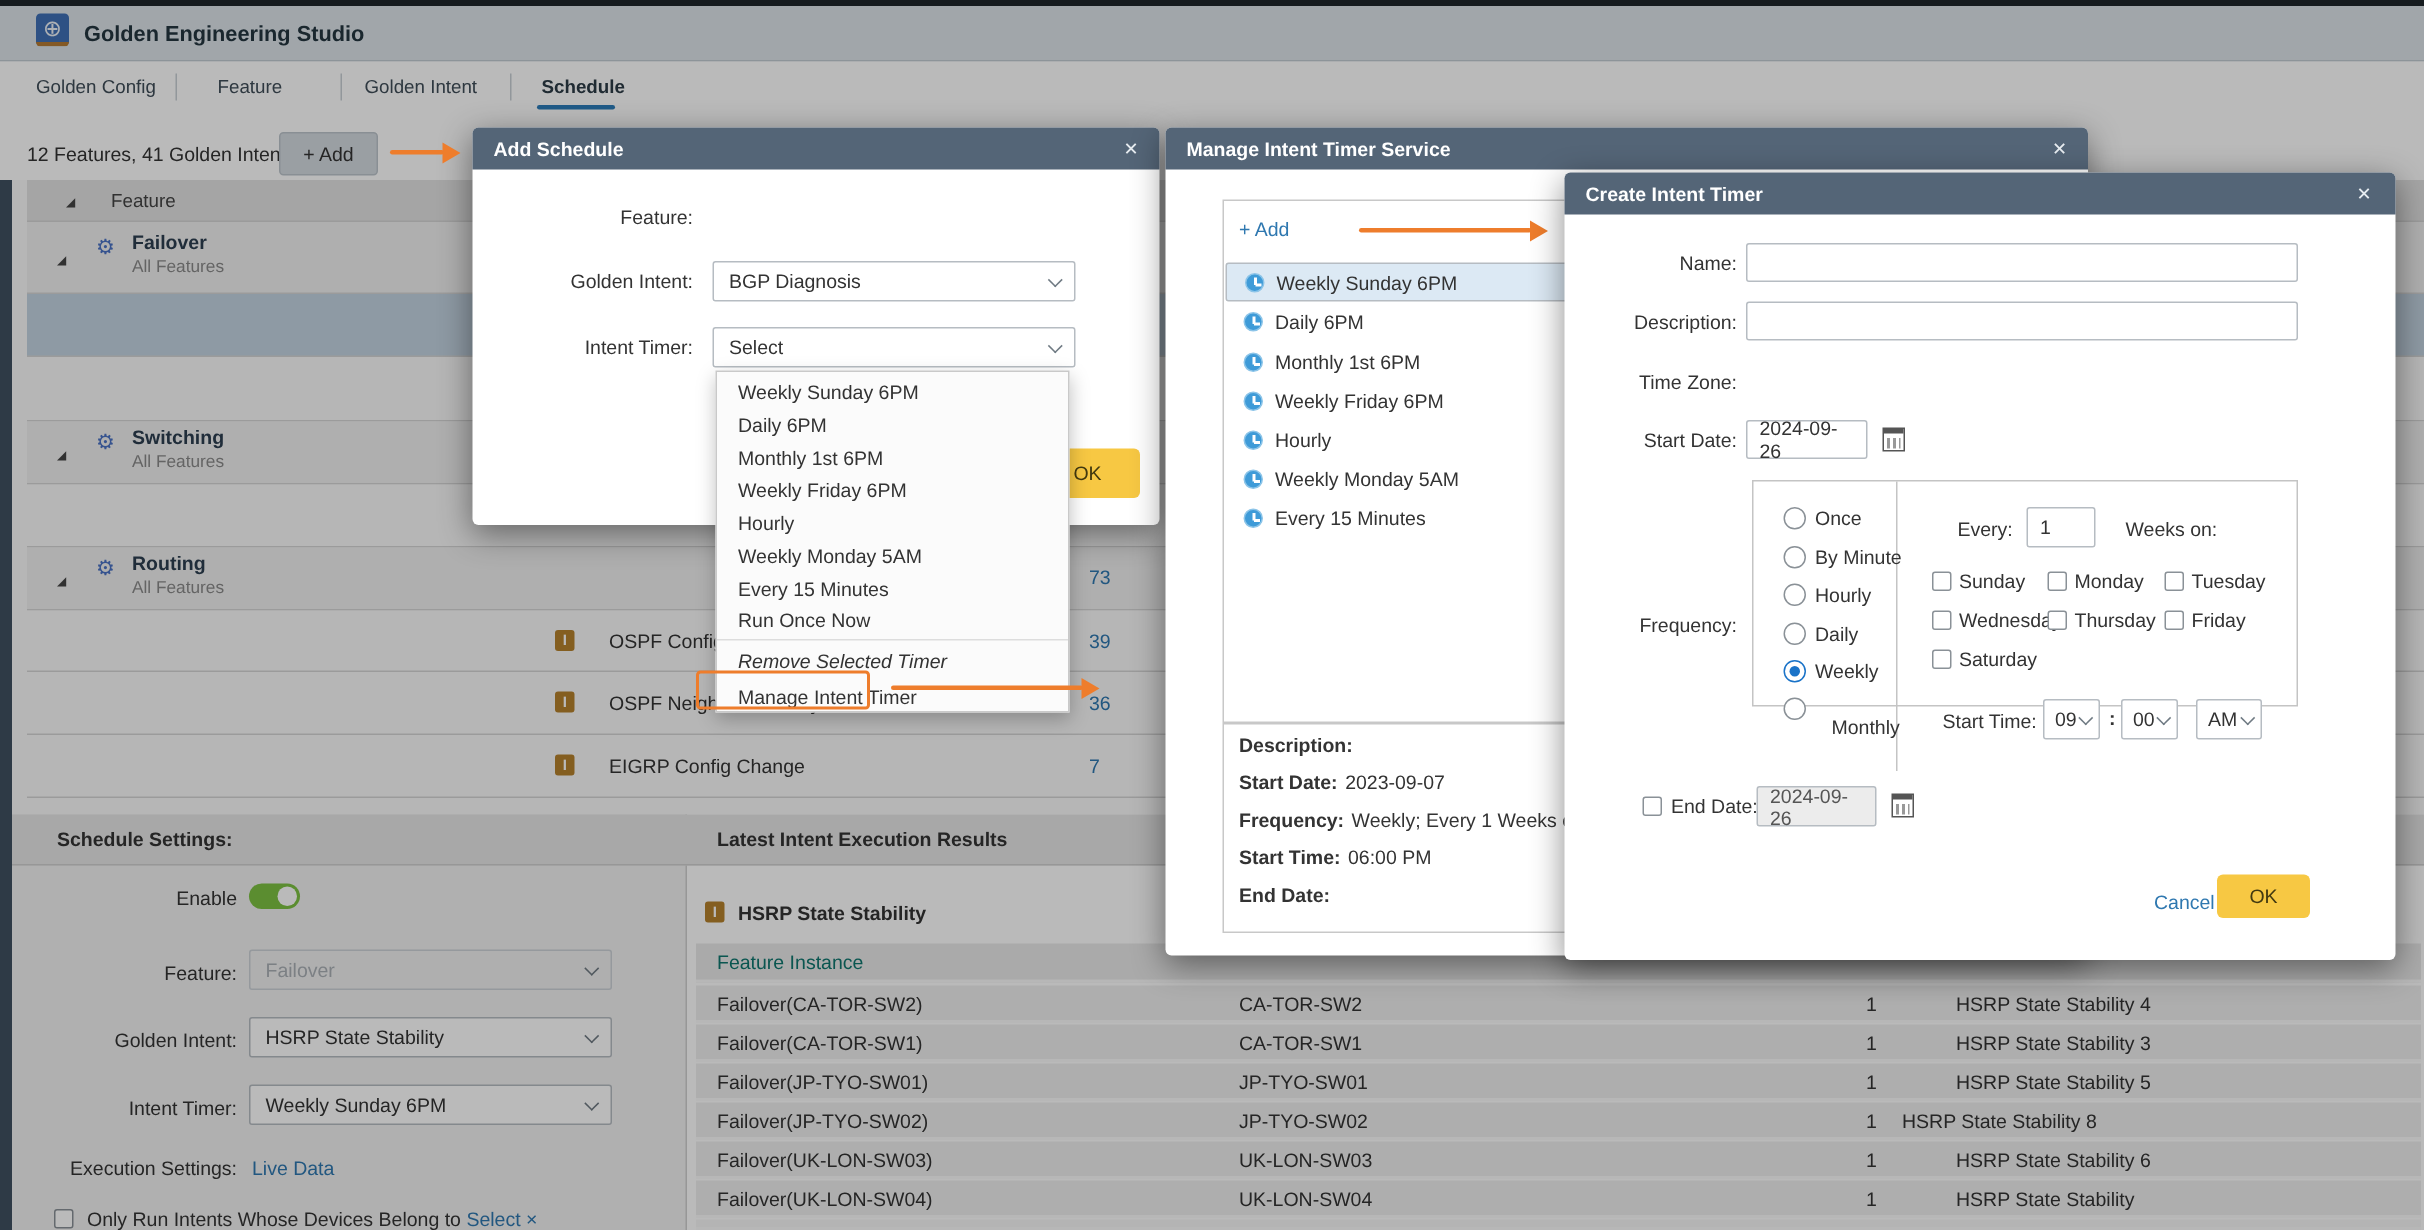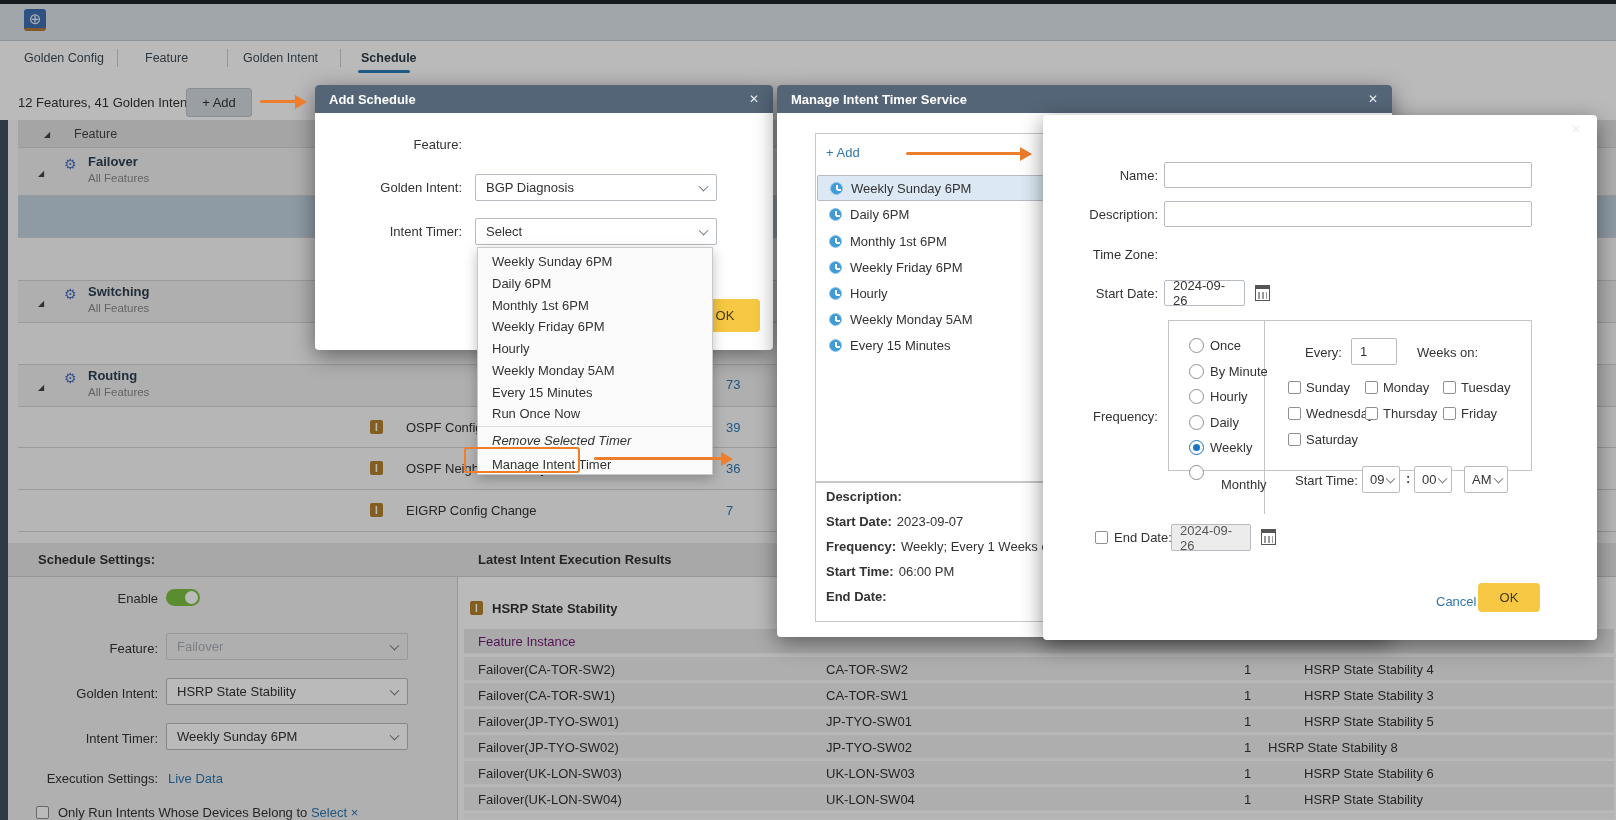"Golden Engineering Studio" div.abs { html: none -> <div>Golden Engineering Studio</div> }
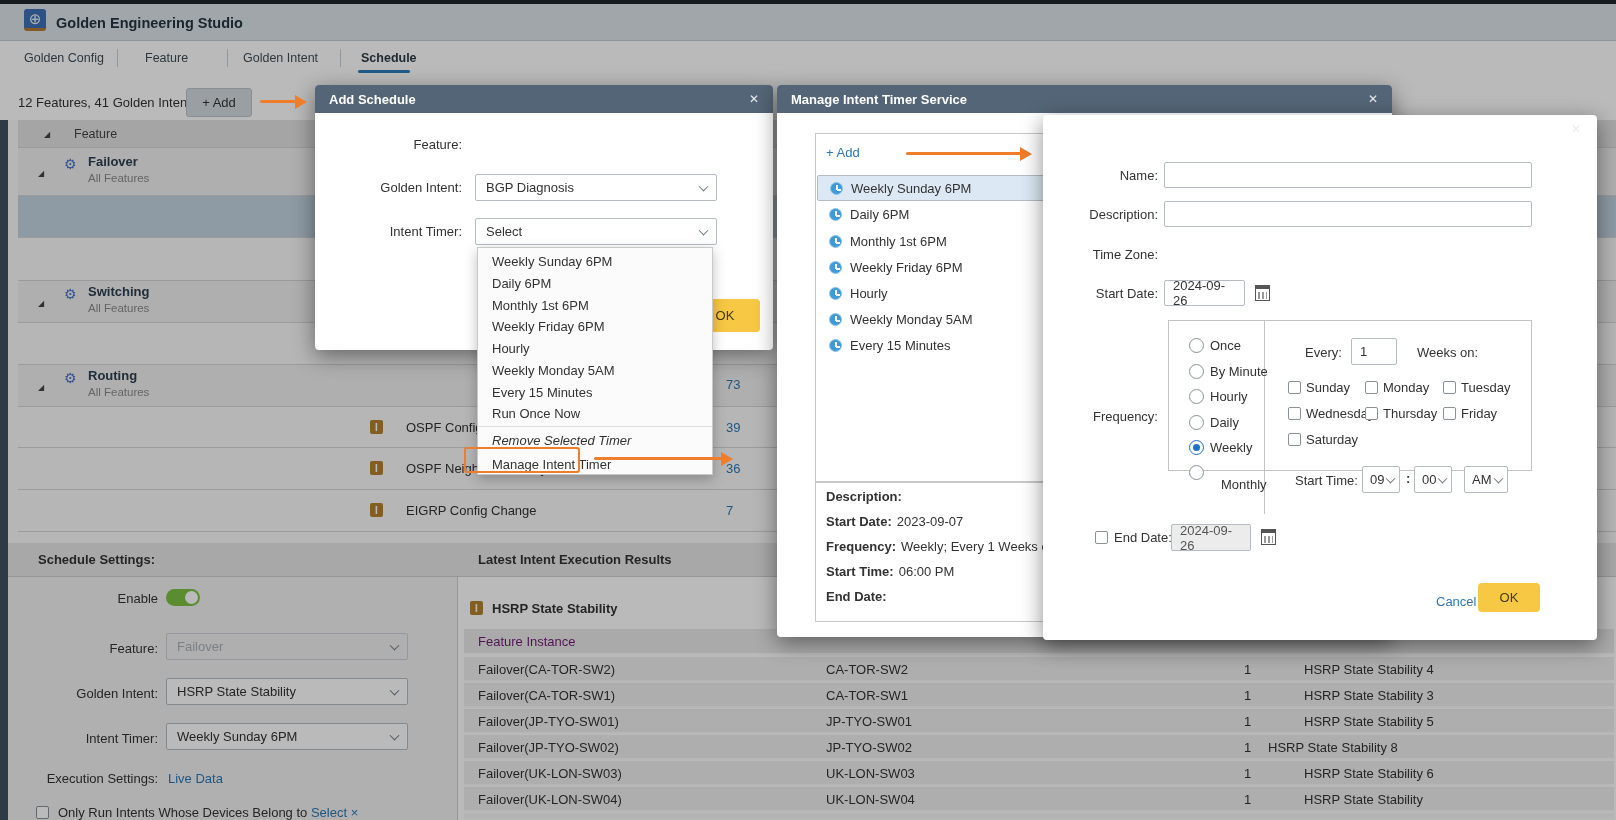"Create Intent Timer" div.dlg-title { html: none -> <div>Create Intent Timer</div> }
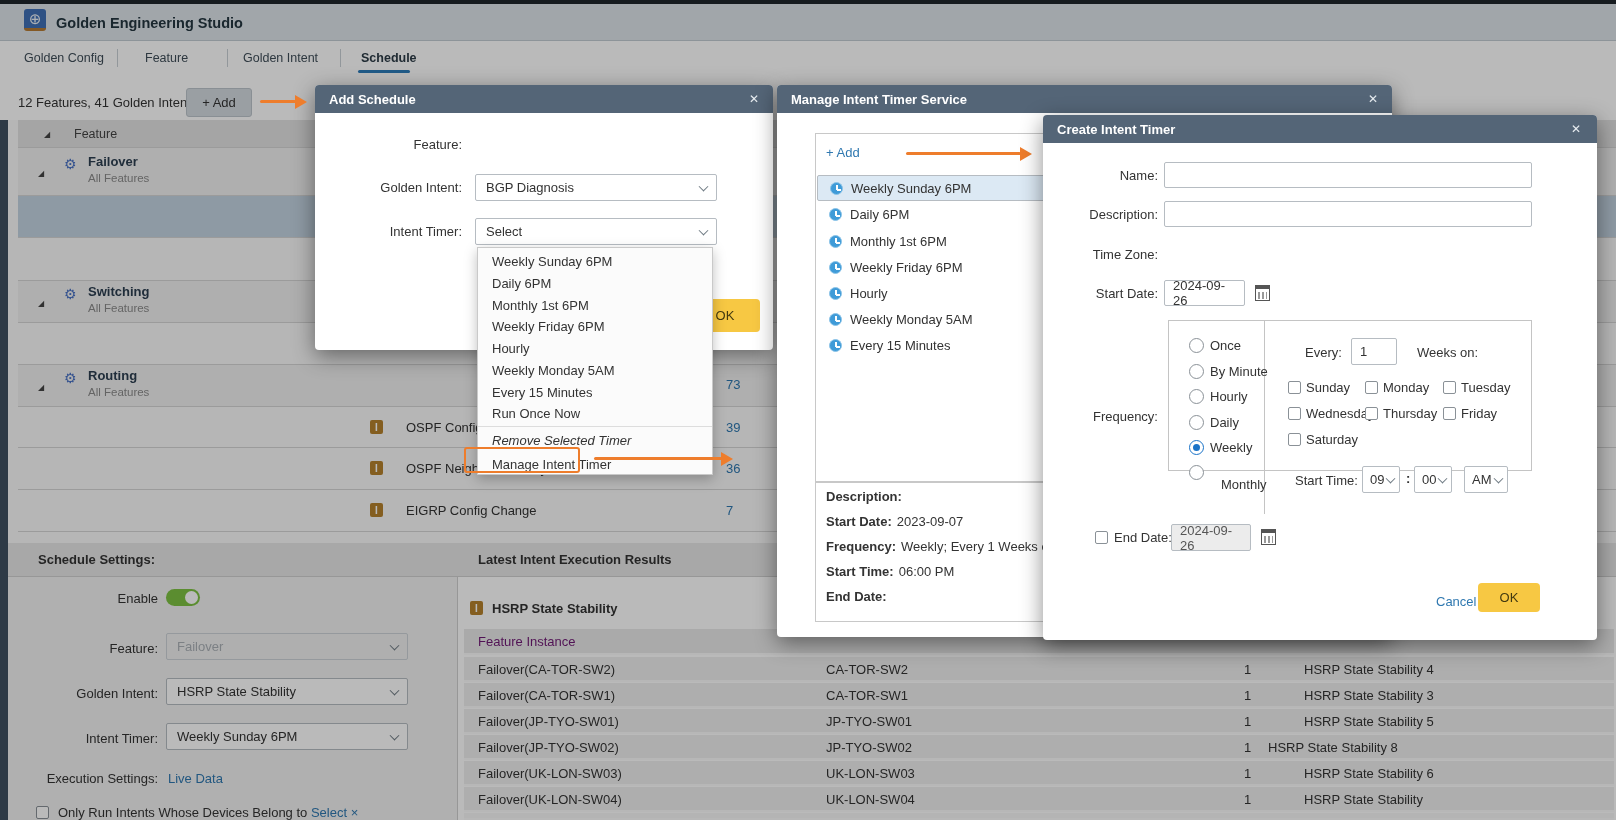"Feature Instance" span.rcell { color: #701a75 -> #0f766e }
